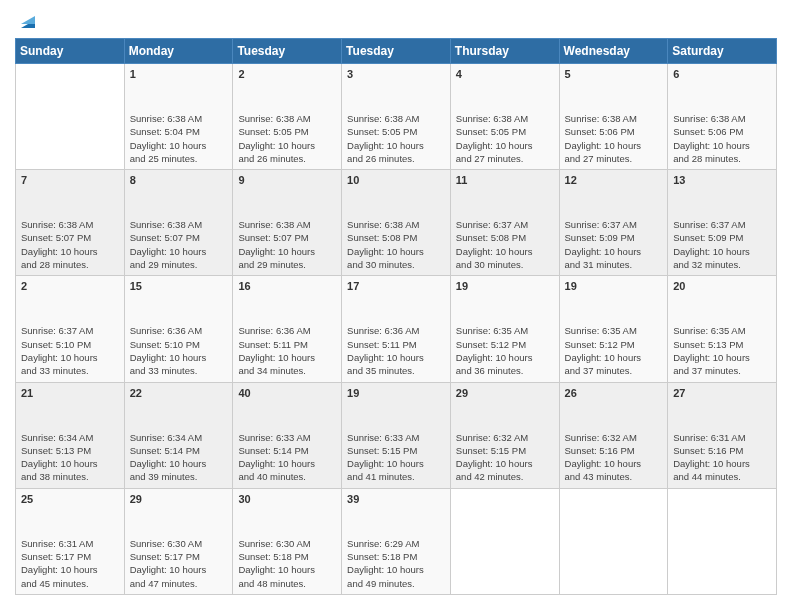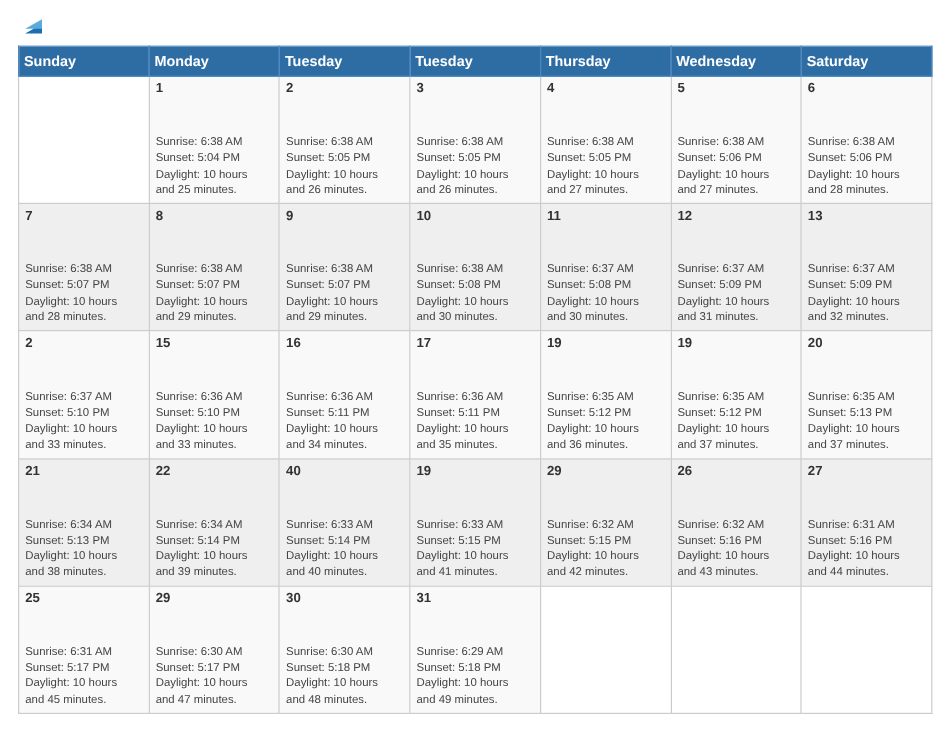"31" span.day-number { text: 31 -> 39 }
